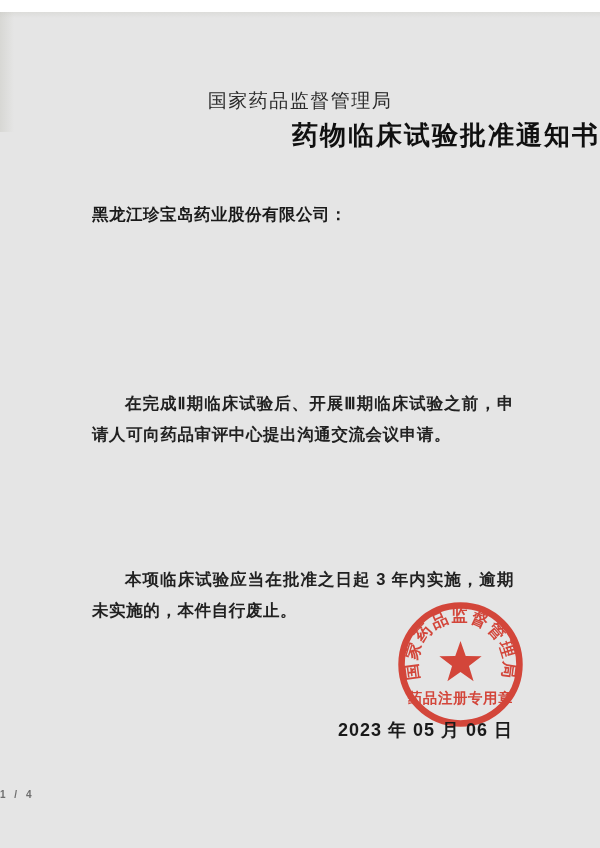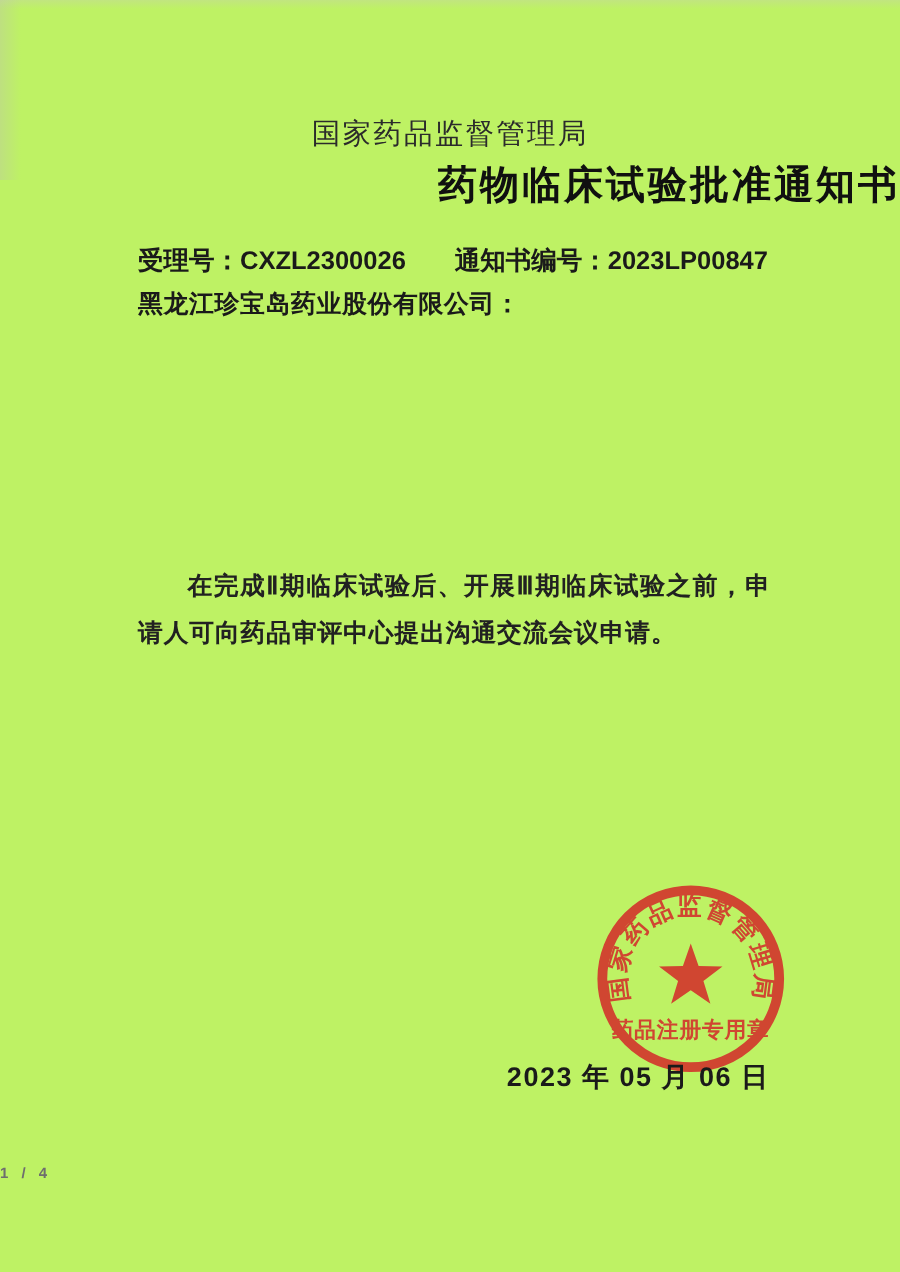"国家药品监督管理局" .page { background: #bef264 -> #e5e5e5; margin-top: none -> 12px }
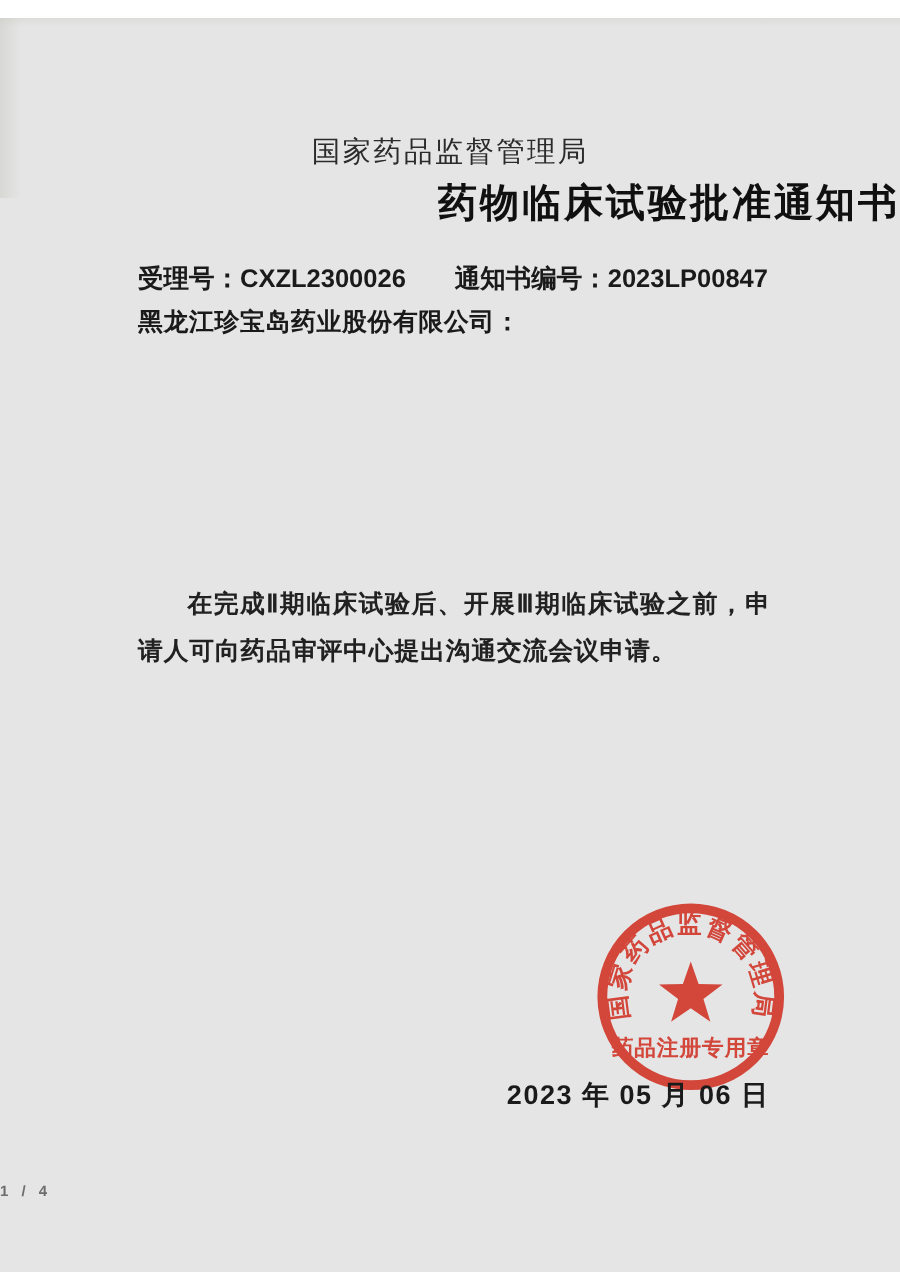"受理号：CXZL2300026" div.meta { html: <div> <span><span>受理号：</span><span>CXZL2300026</span></span> <span><span>通知书编号：</span><span>2023LP00847</span></span> </div> -> none }
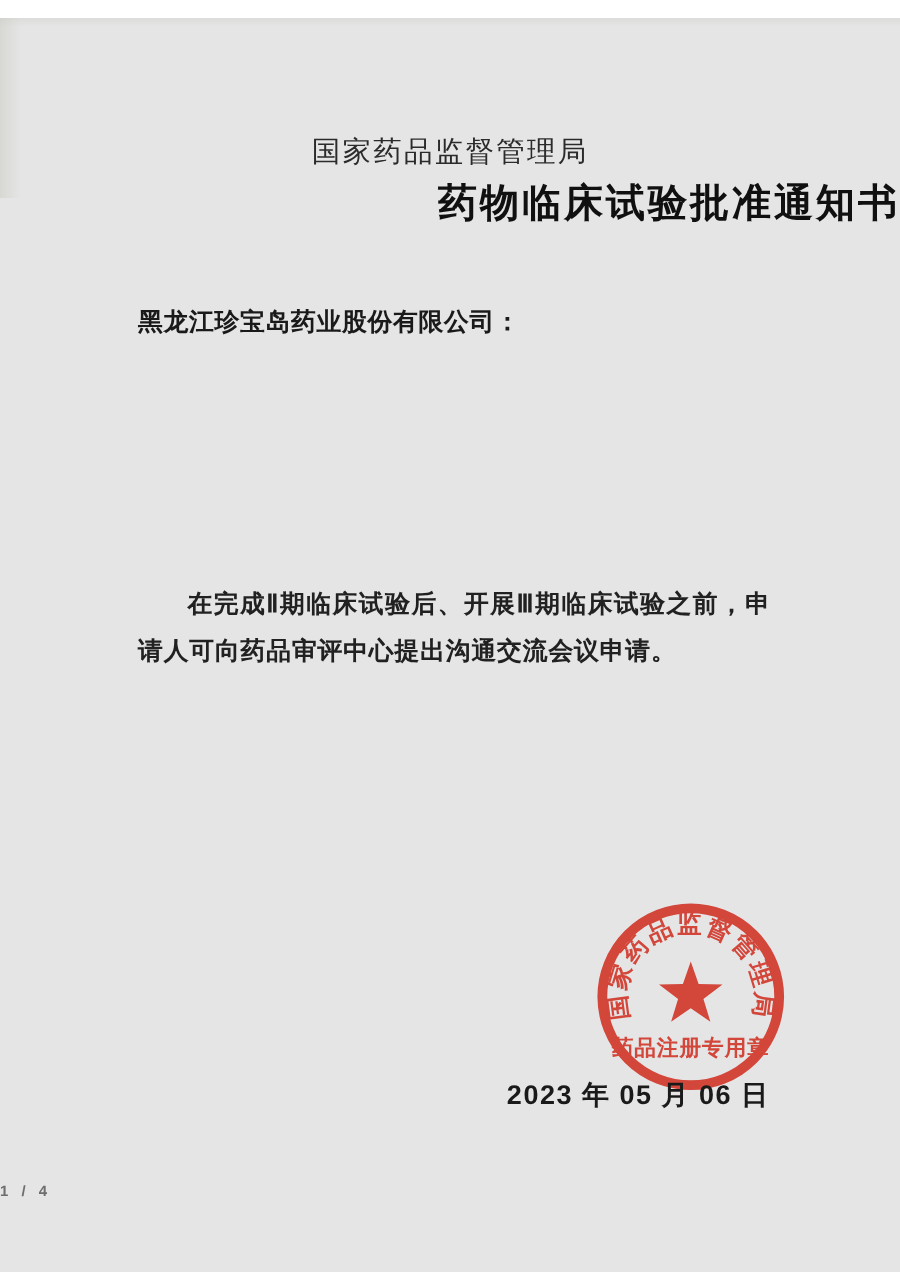"本项临床试验应当在批准之日起 3 年内实施，逾期未实施的，本件自行废止。" div.para { html: none -> <div>本项临床试验应当在批准之日起 3 年内实施，逾期未实施的，本件自行废止。</div> }
